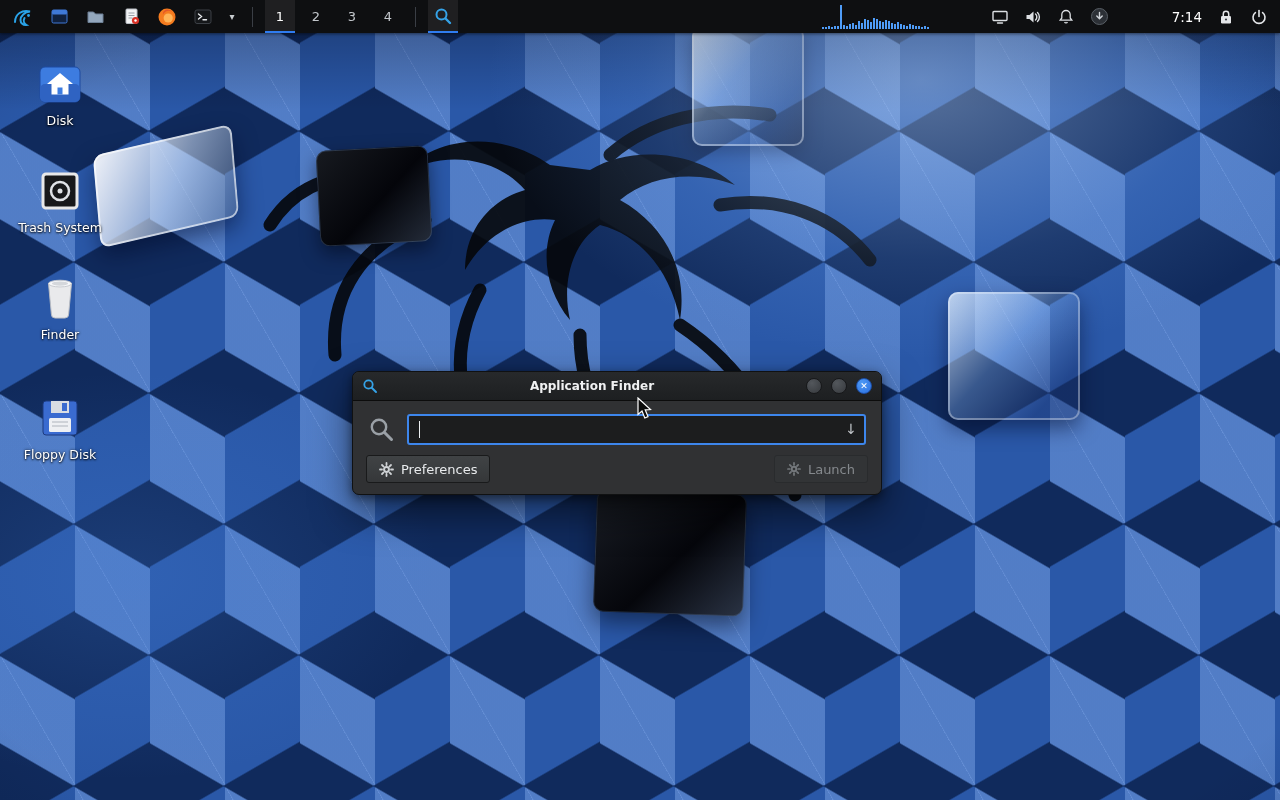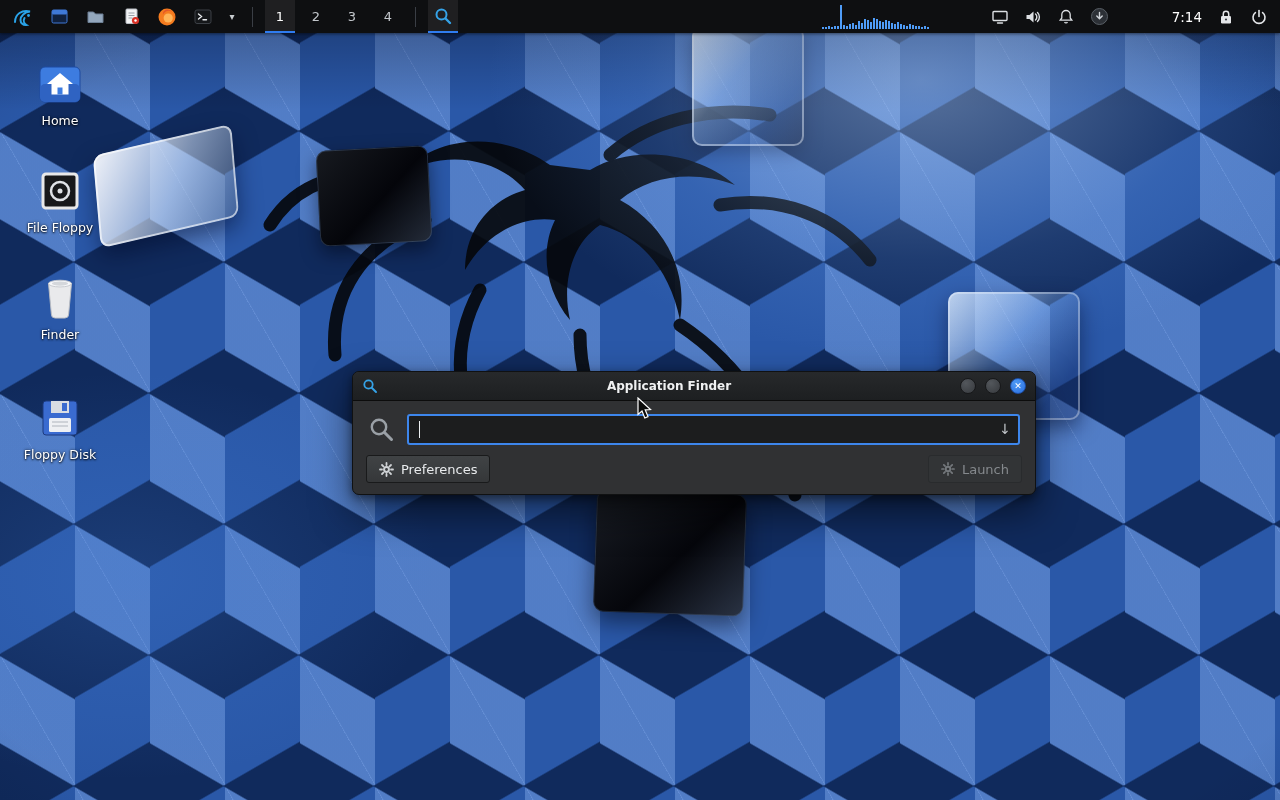"Home" div.lbl { text: Home -> Disk }
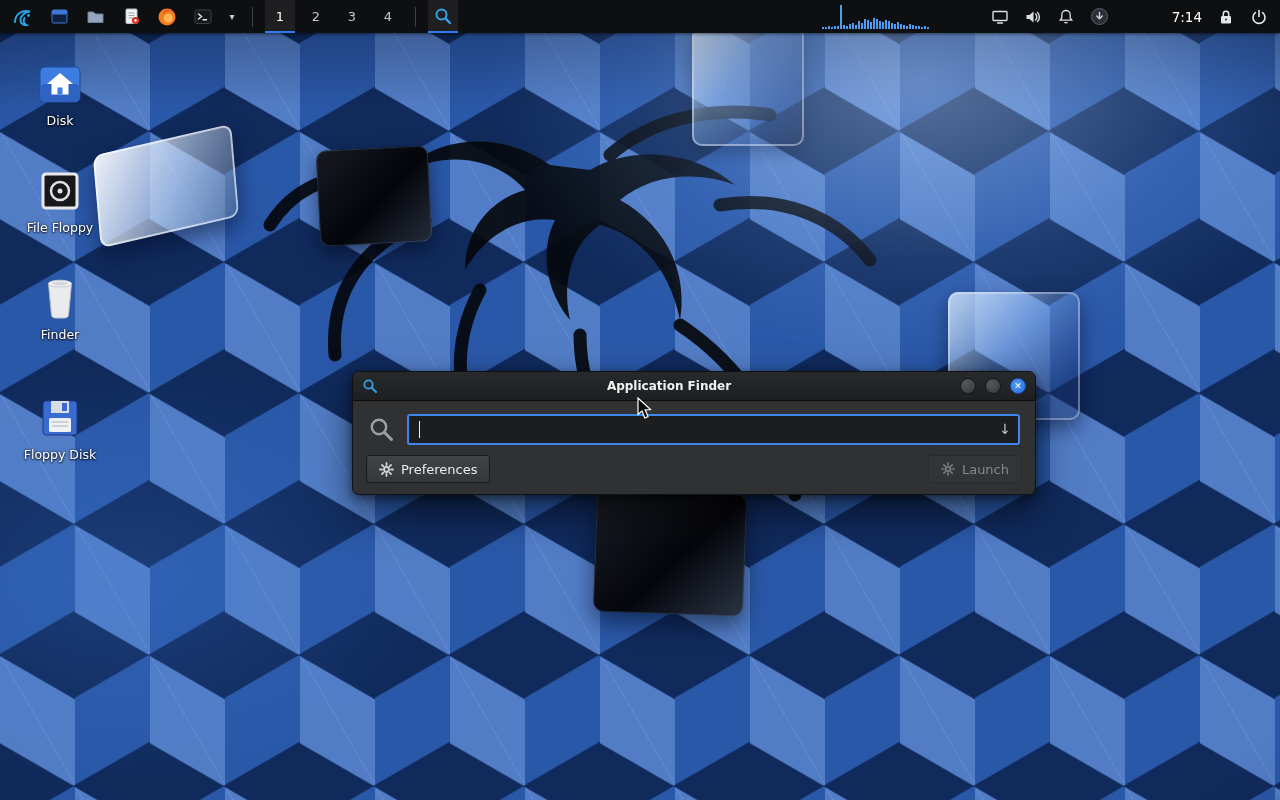"File Floppy" div.lbl { text: File Floppy -> Trash System }
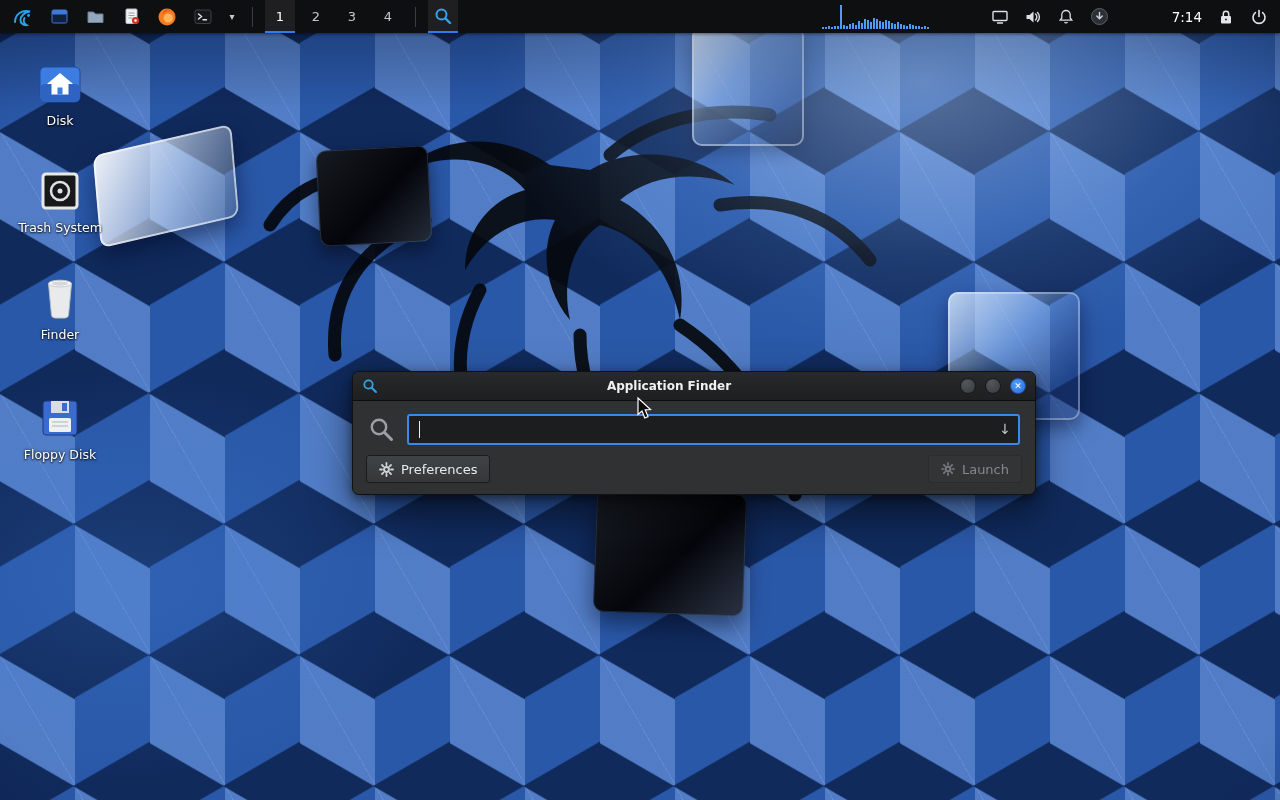"Application Finder" .window { width: 684px -> 530px }
